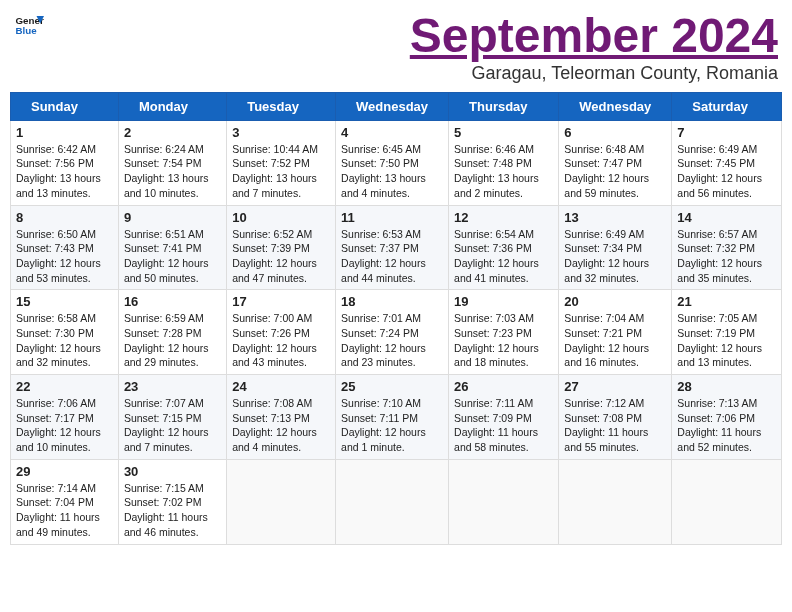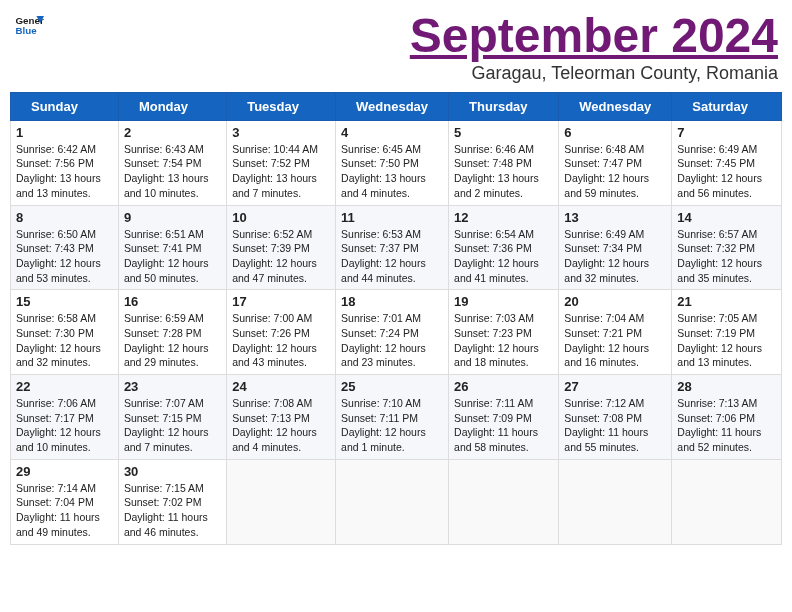"Sunrise: 6:43 AM" span { text: 6:43 -> 6:24 }
